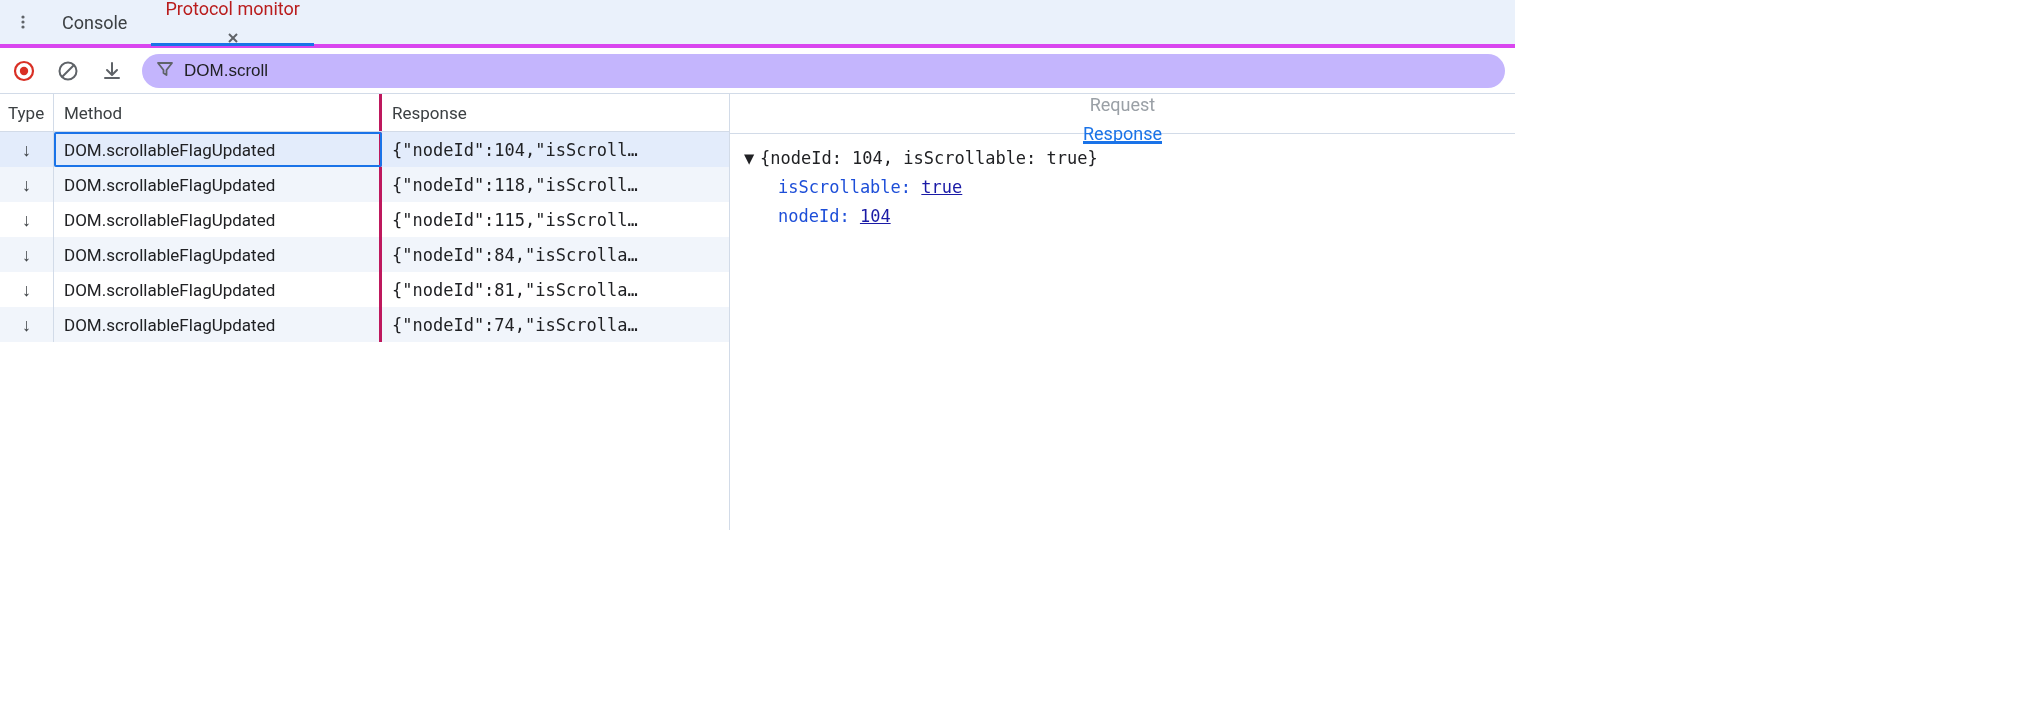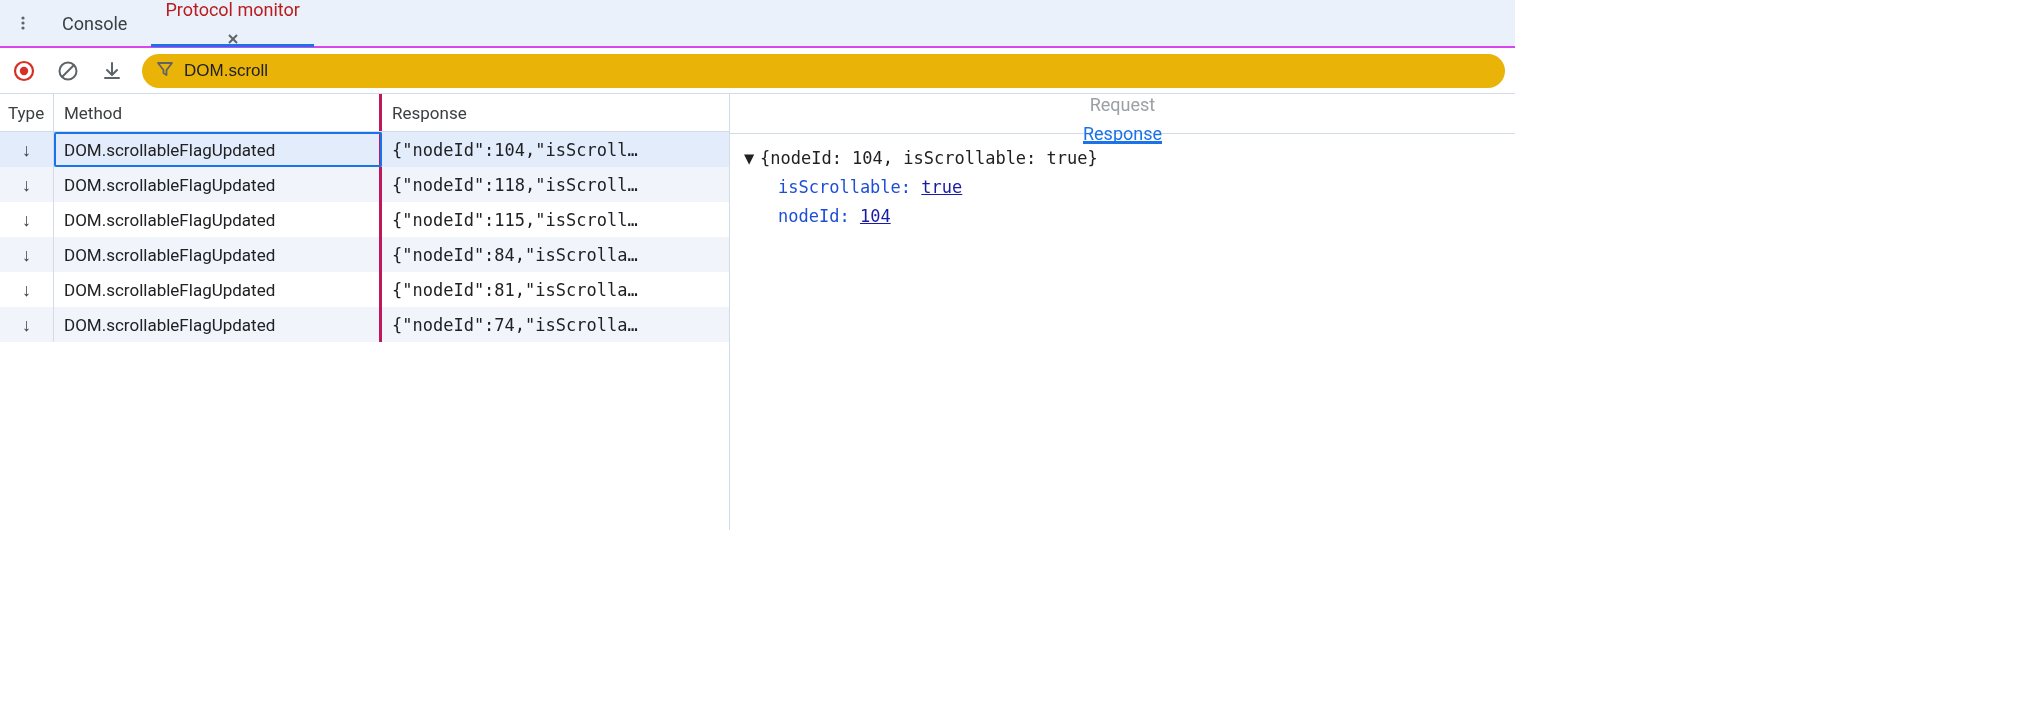"Console" .tabbar { border-bottom: 2px solid #d946ef -> 4px solid #d946ef }
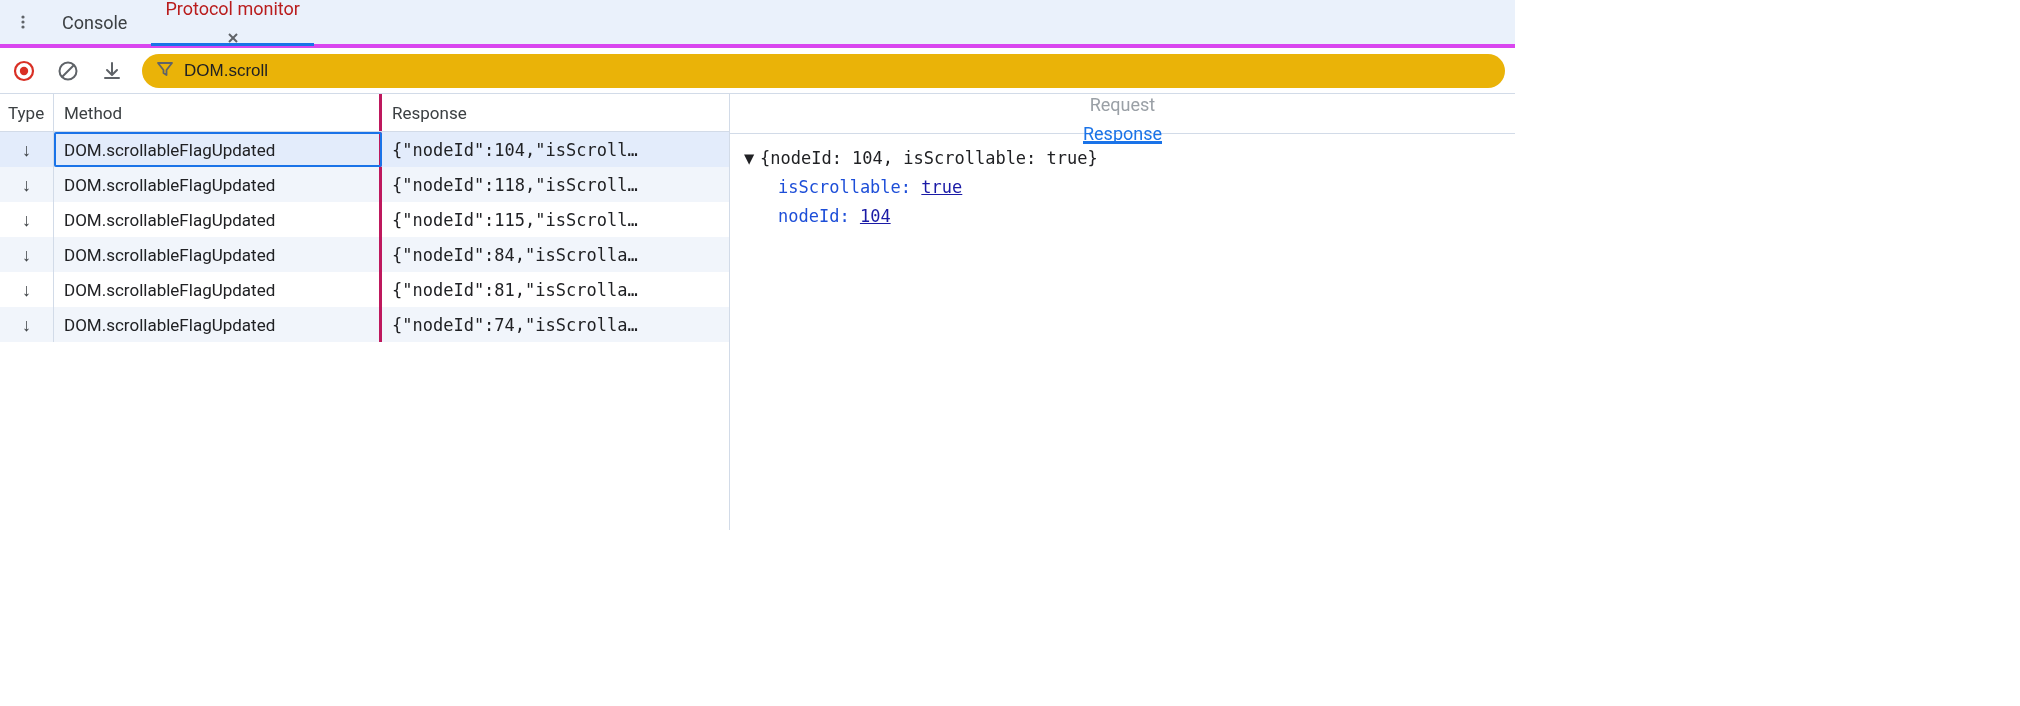"DOM.scroll" .filter-box { background: #eab308 -> #c4b5fd }
